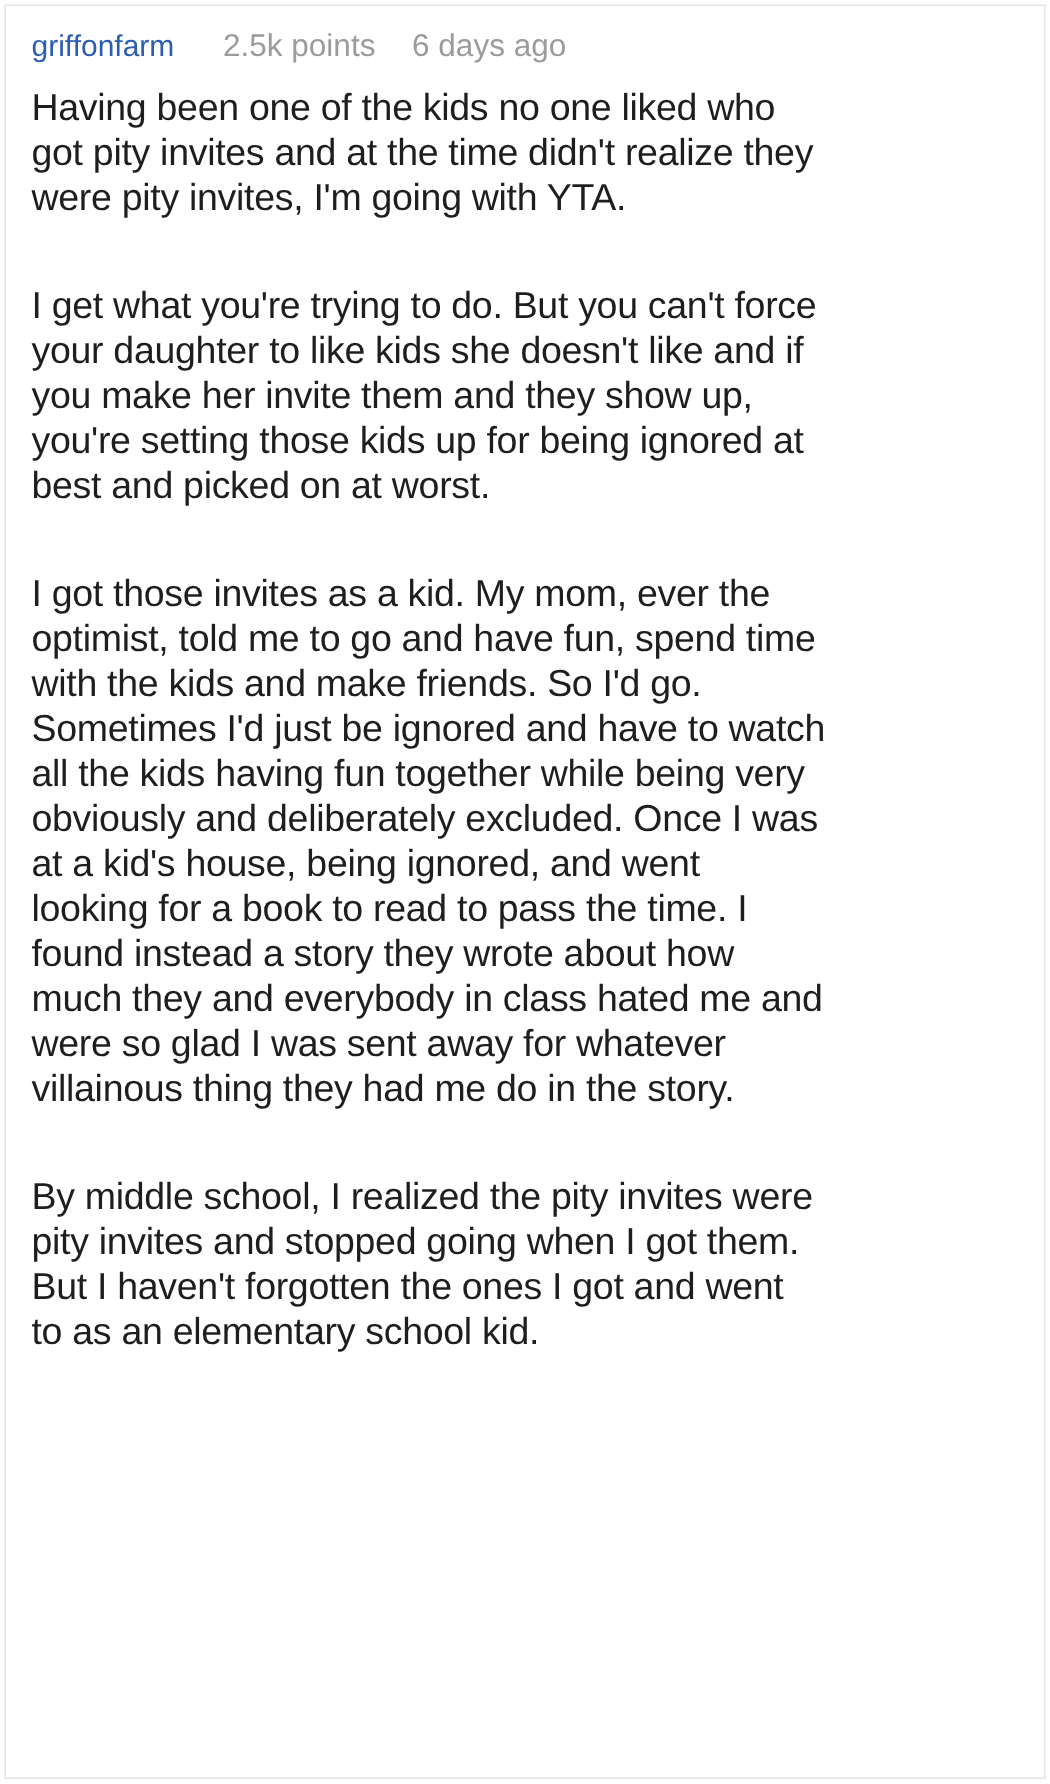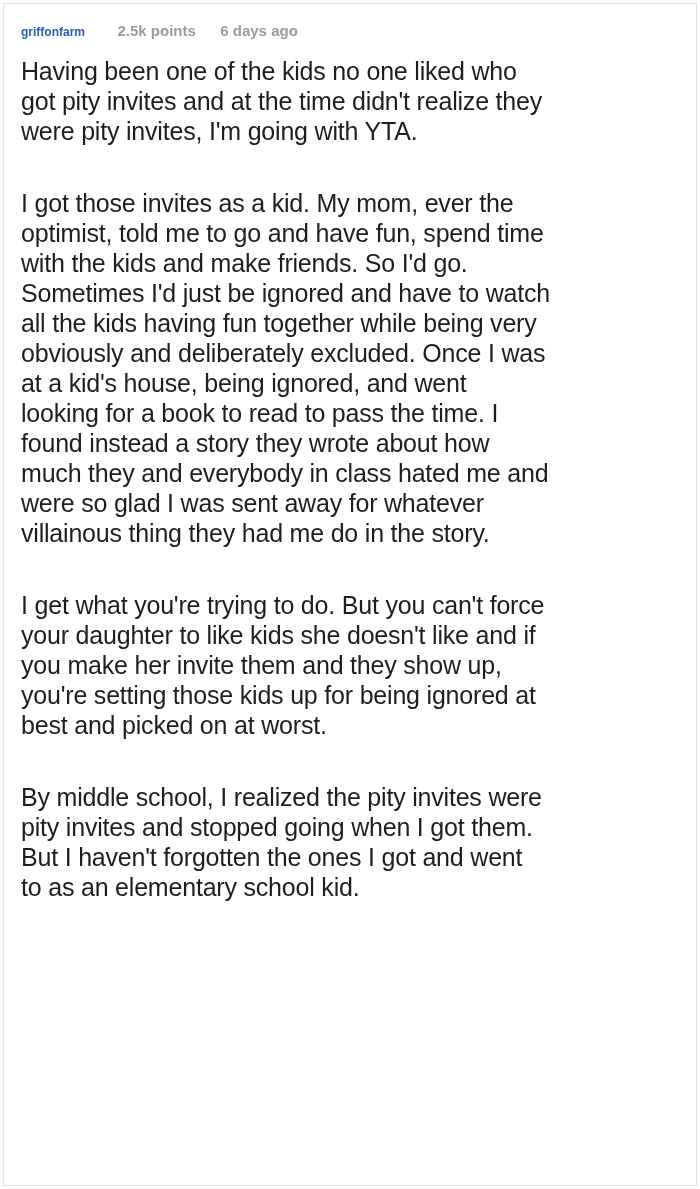"griffonfarm" .author { font-size: 12px -> 20px; font-weight: 700 -> 400 }
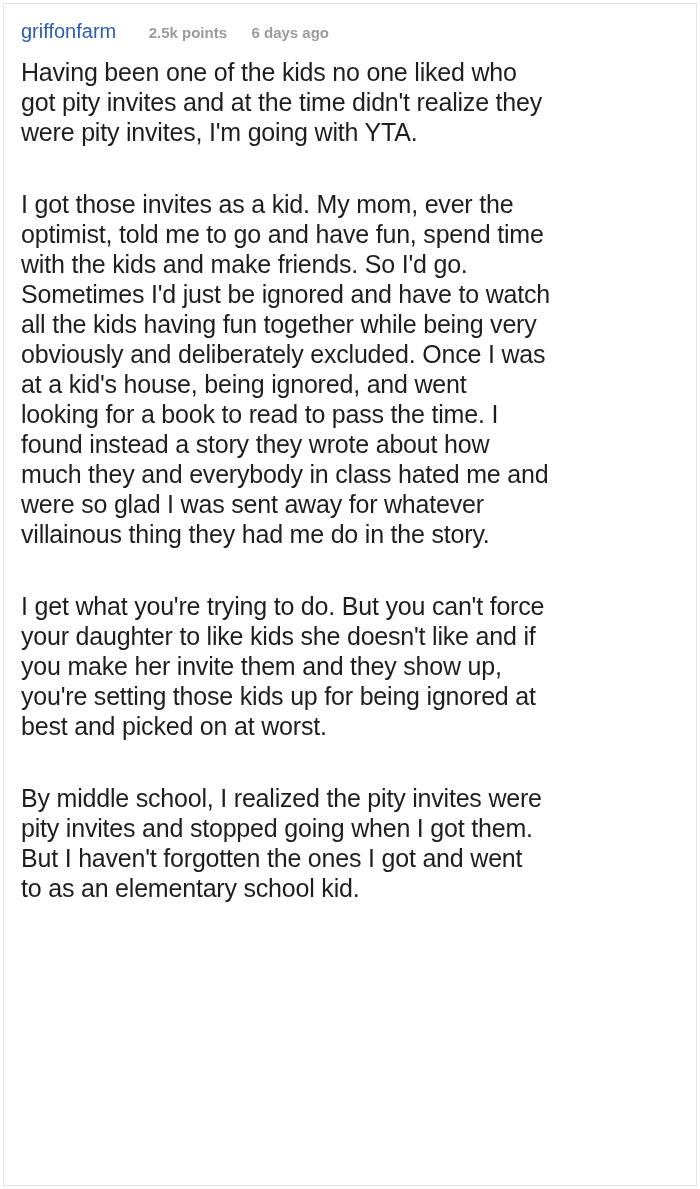"2.5k points" .meta { font-size: 15px -> 21px; font-weight: 700 -> 400 }
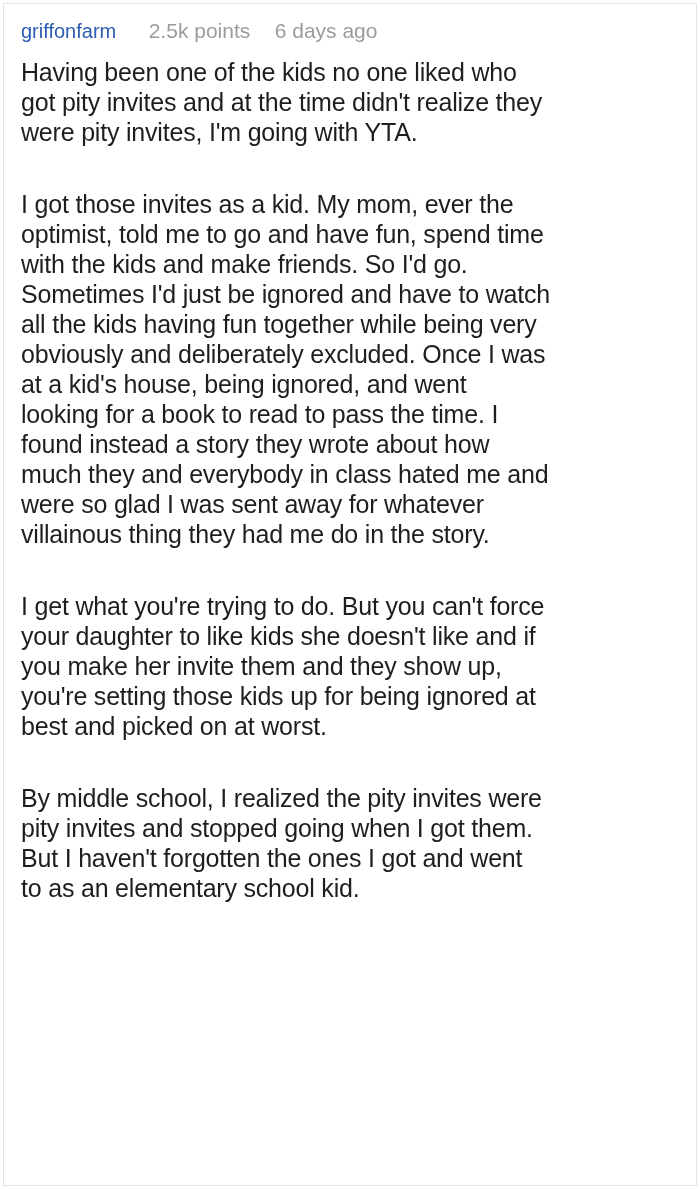"I got those invites as" p { order: before "I get what you're trying" -> after "I get what you're trying" }
